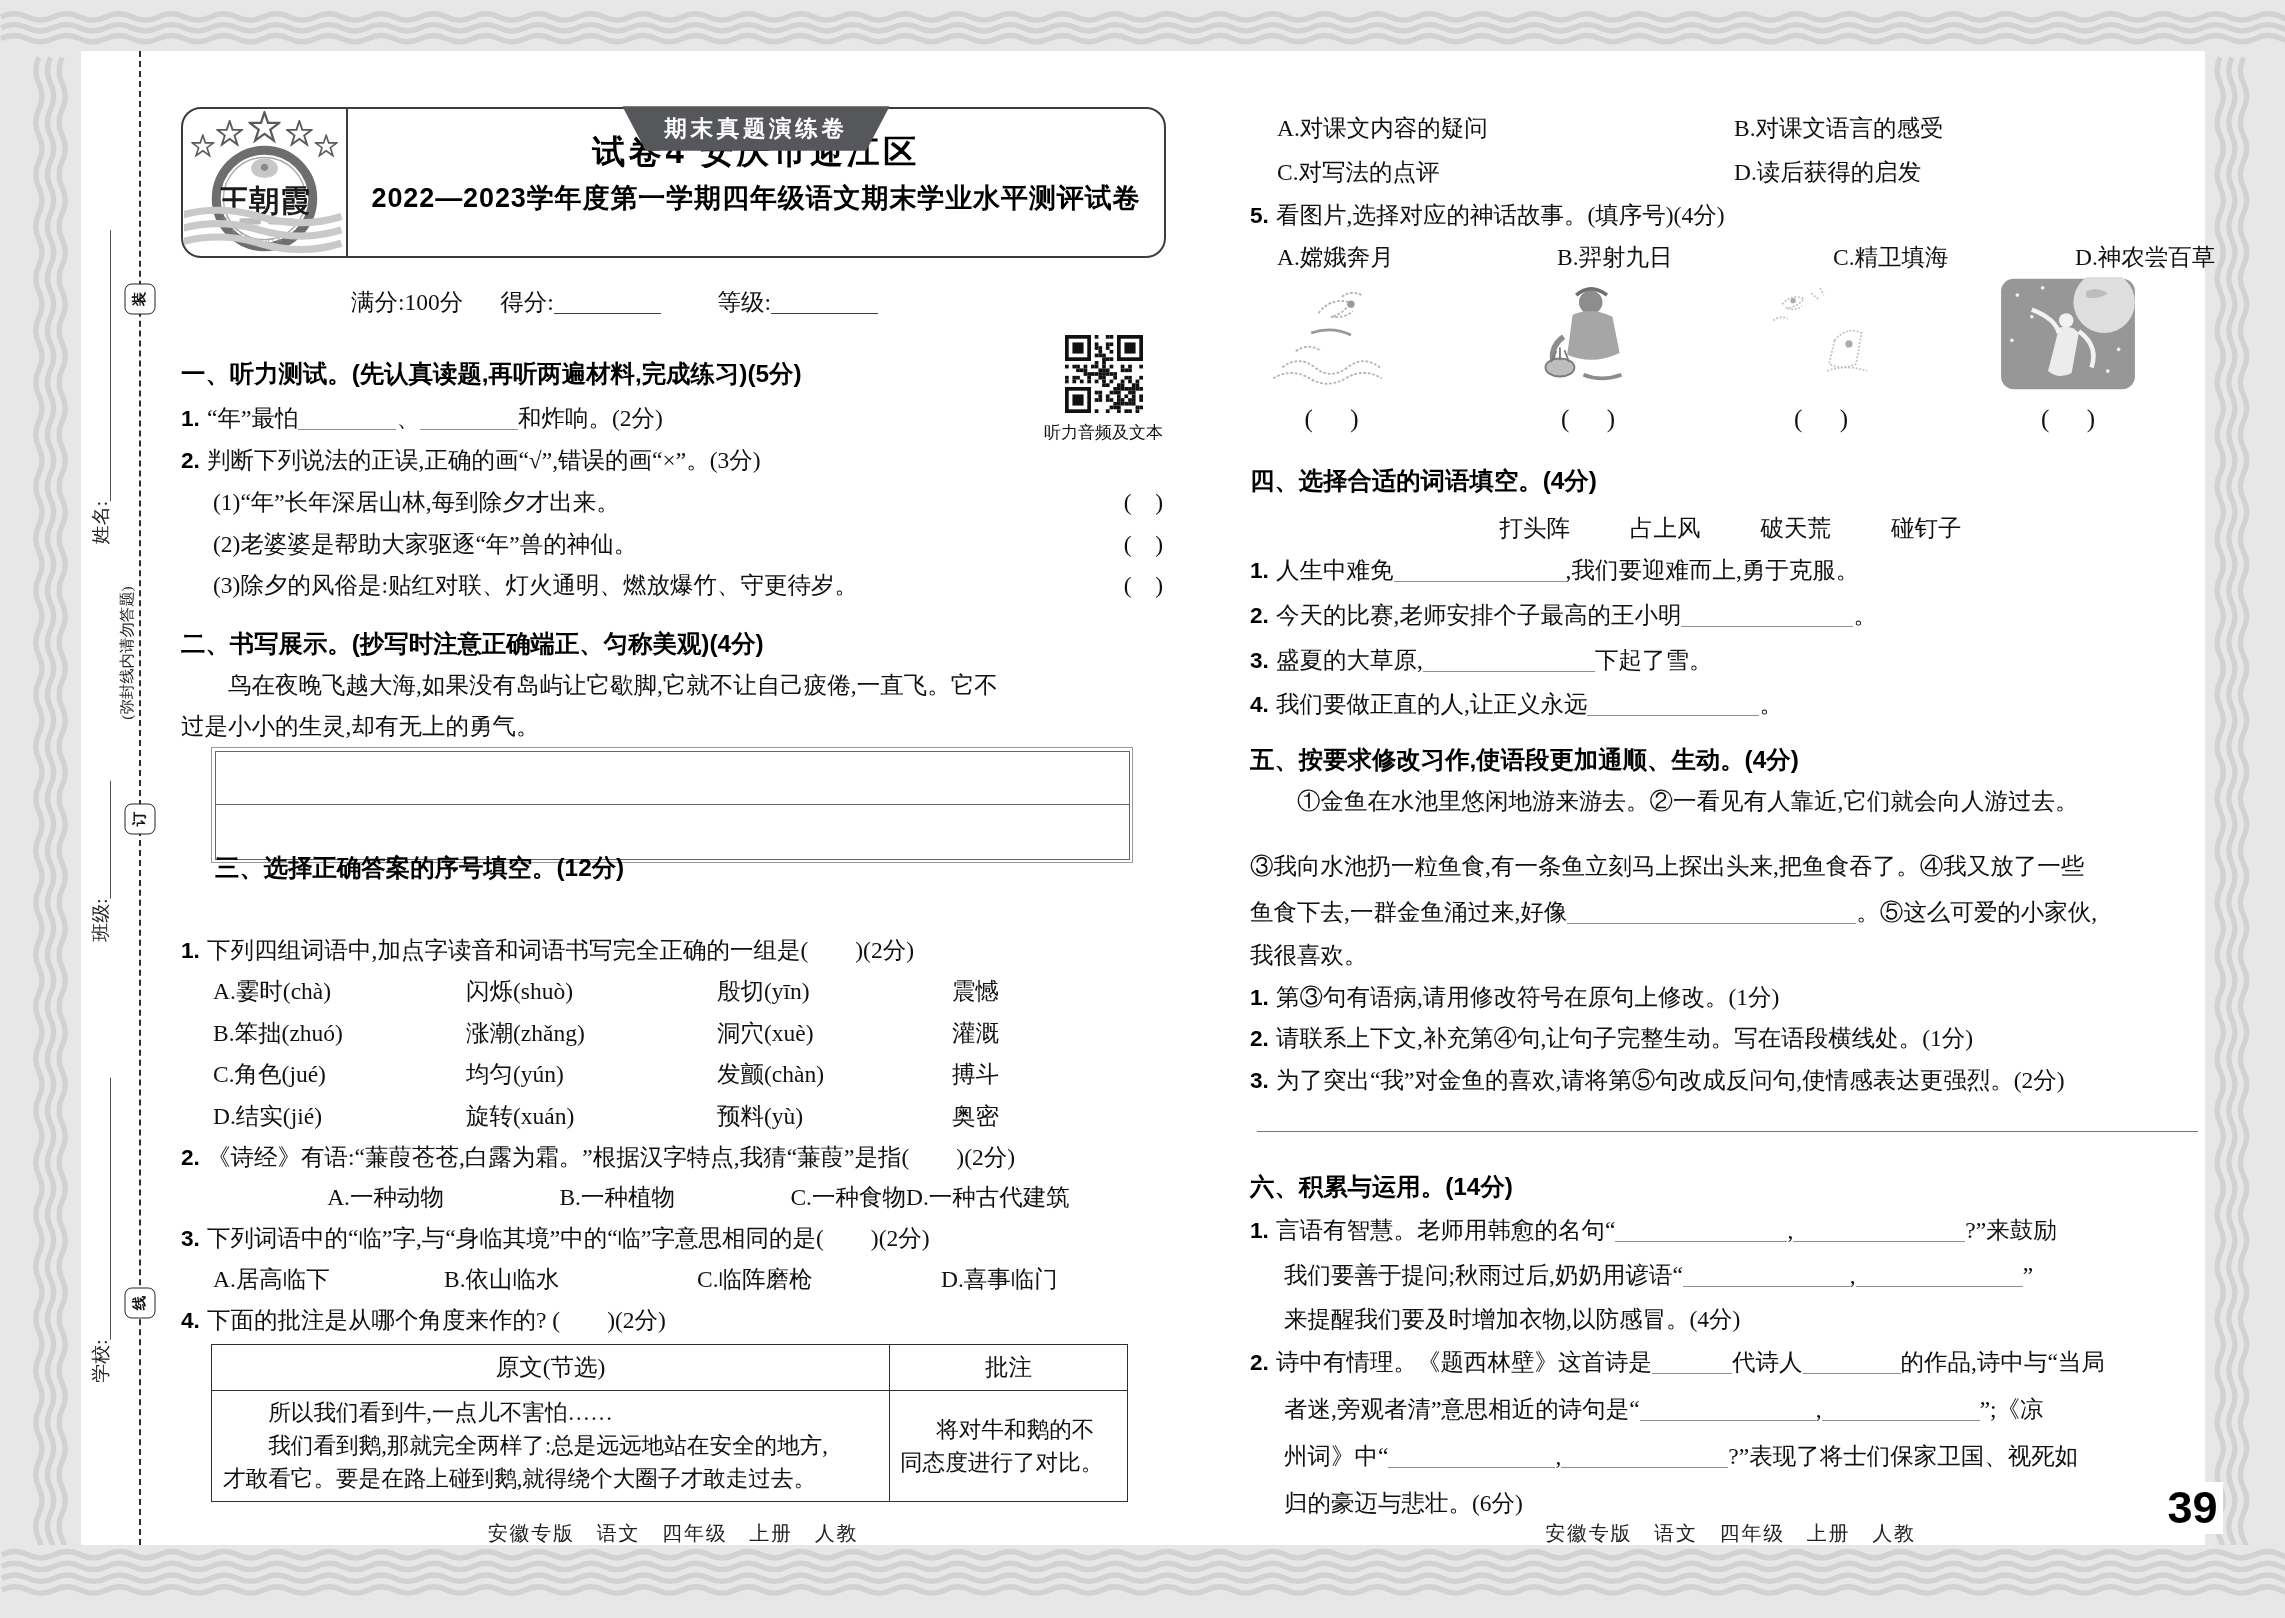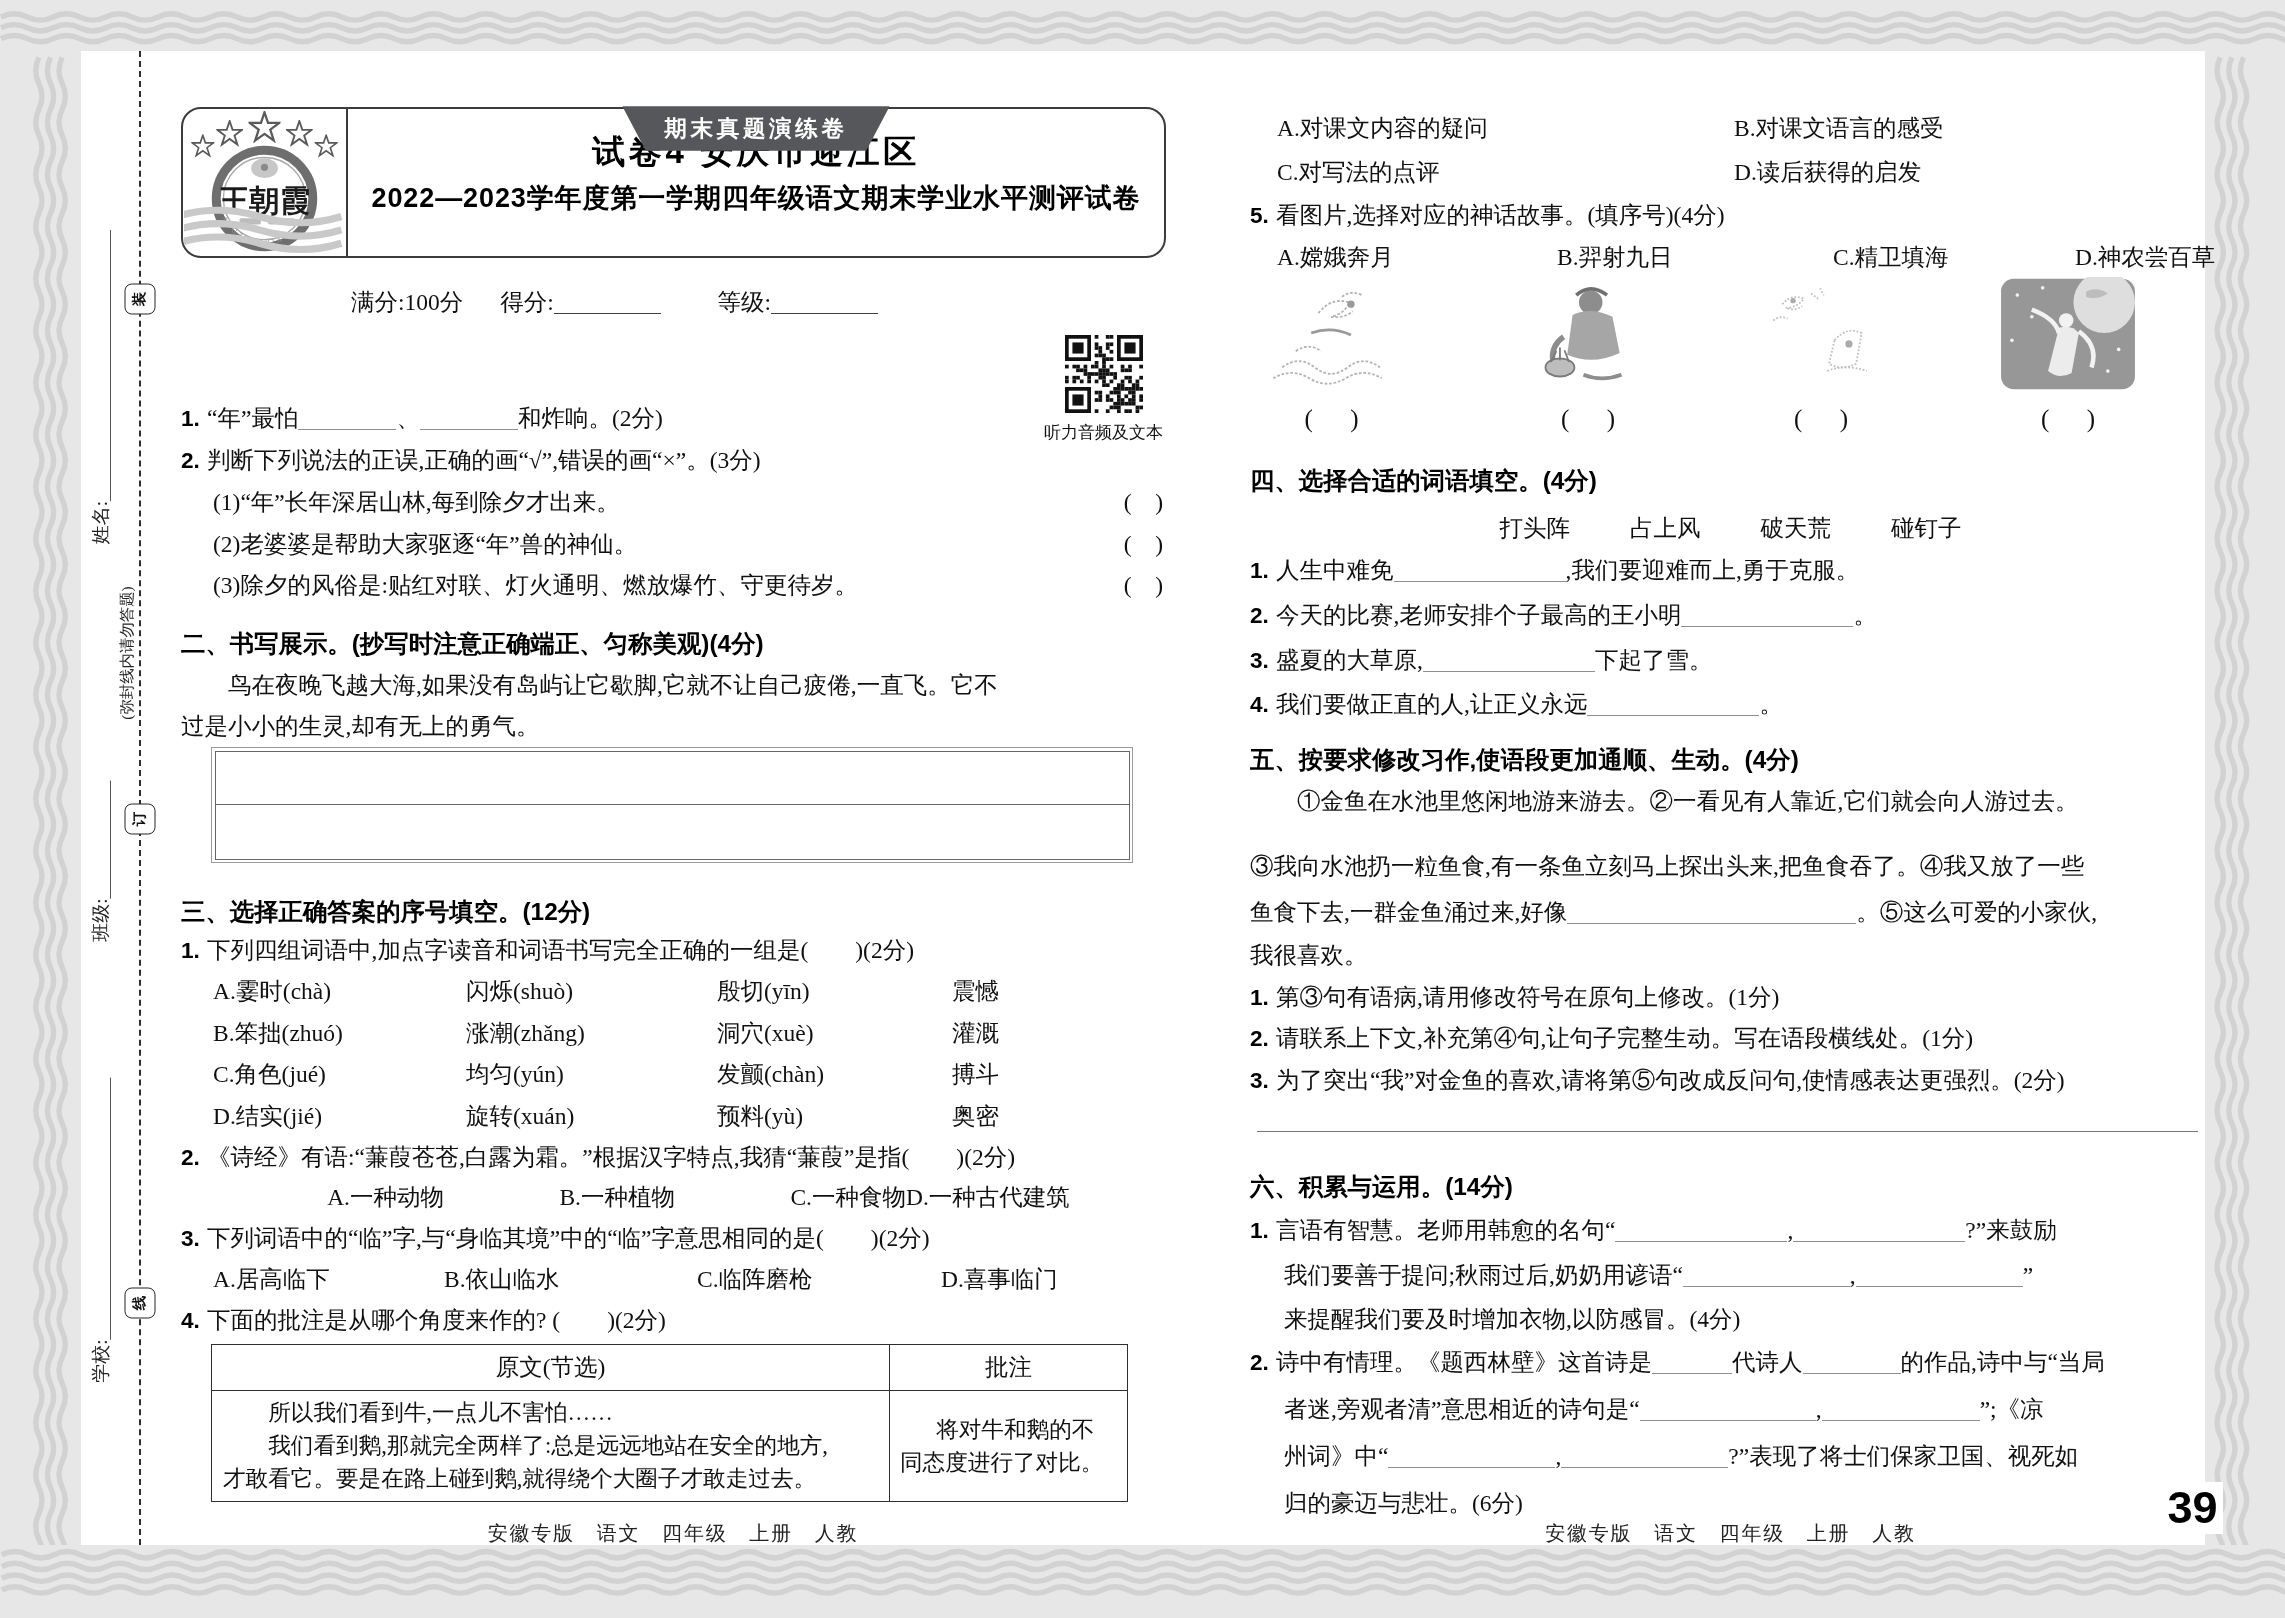"一、听力测试。(先认真读题,再听两遍材料,完成练习)(5分)" div.row { html: none -> <div>一、听力测试。(先认真读题,再听两遍材料,完成练习)(5分)</div> }
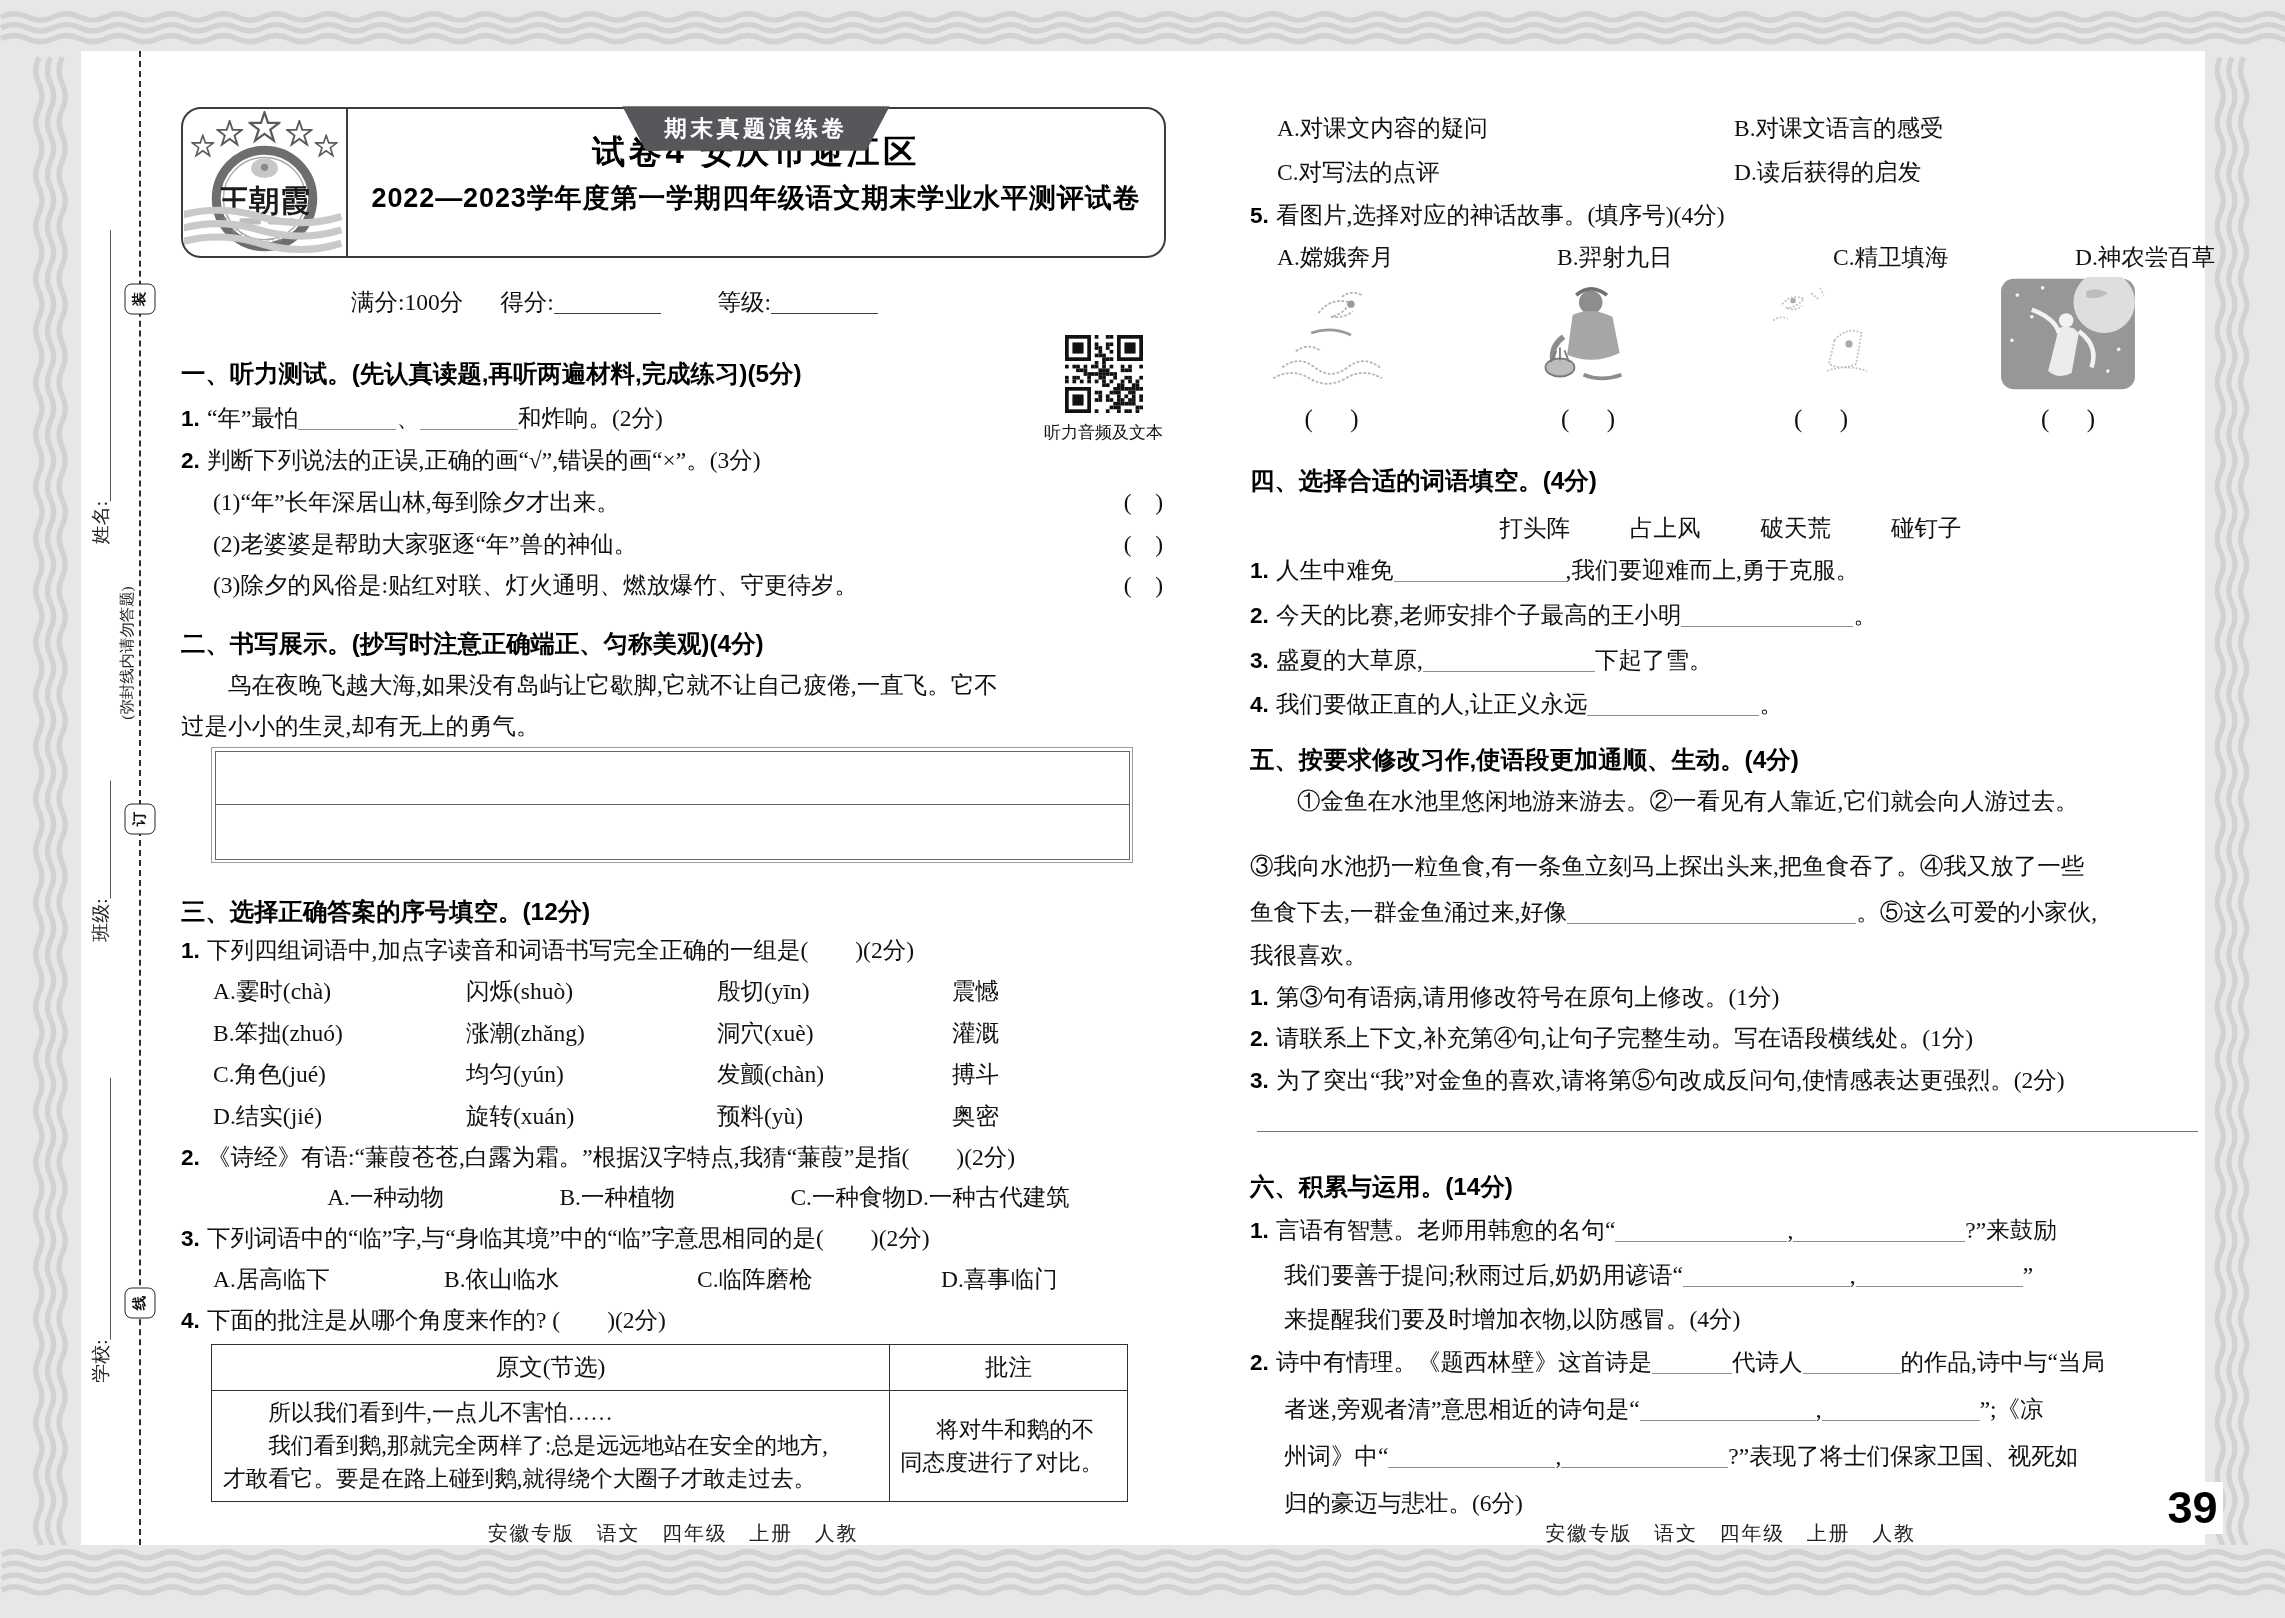"三、选择正确答案的序号填空。(12分)" div.row { margin-left: none -> 34px; top: 896px -> 852px }
